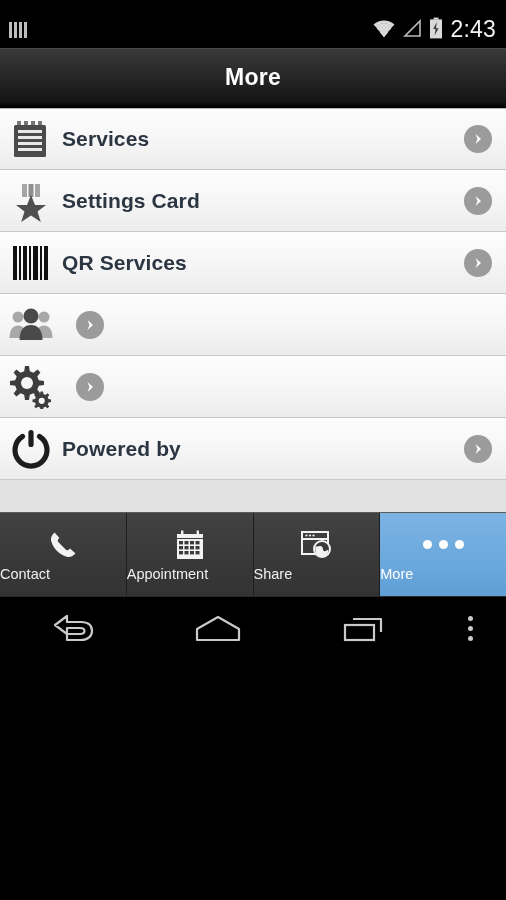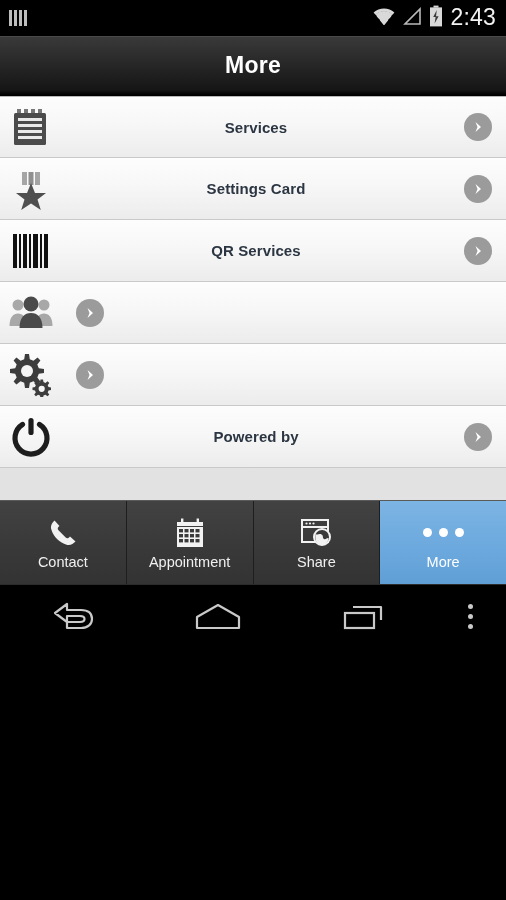"2:43" .phone { margin-top: none -> 12px }
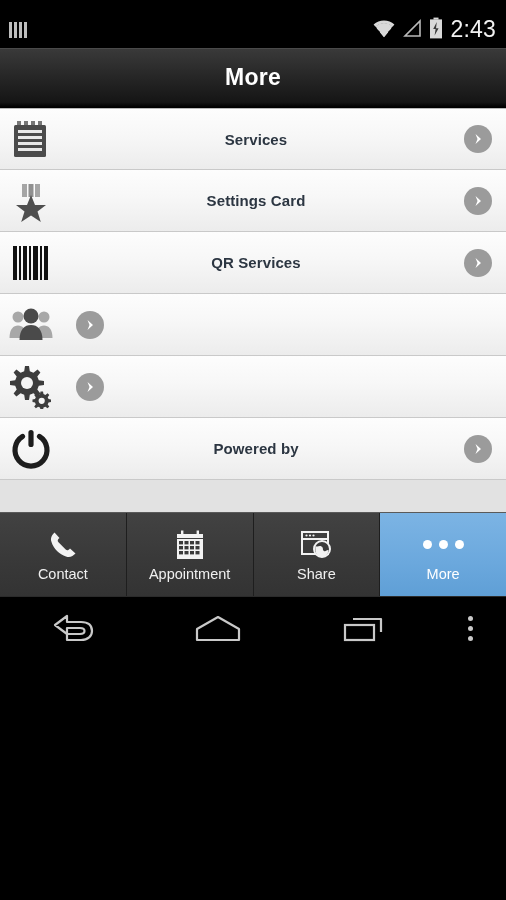"Services" .row-label { font-size: 15px -> 21px; text-align: center -> none }
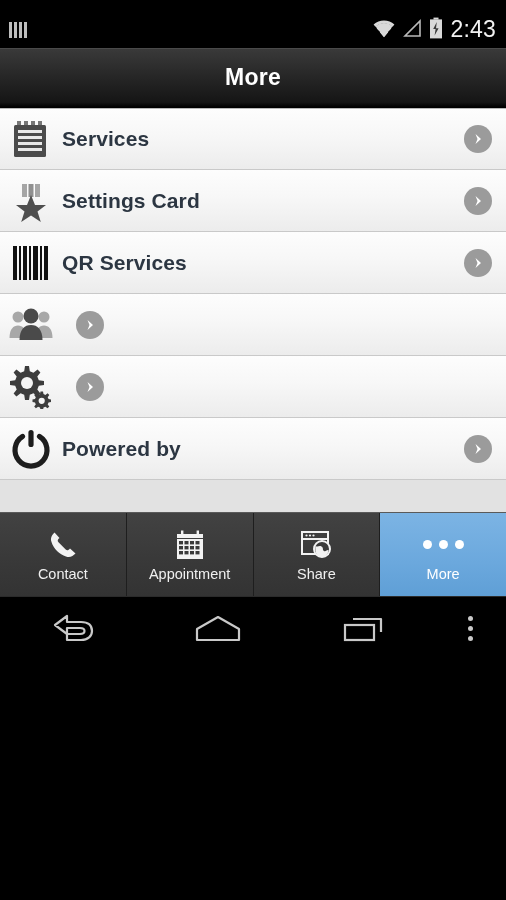"Contact" .tab { align-items: center -> none }
